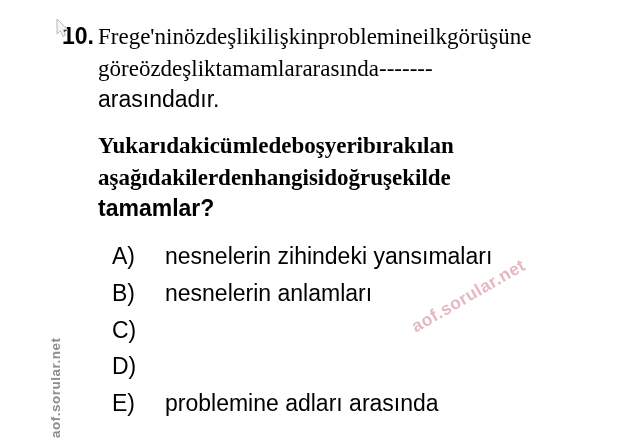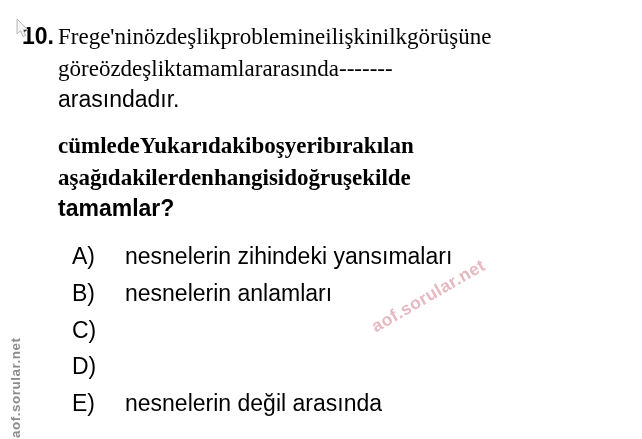"10." .page { margin-left: none -> 40px }
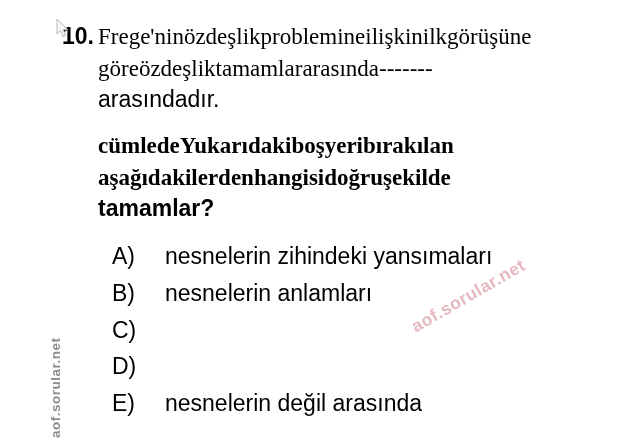"problemine" span { order: before "ilişkin" -> after "ilişkin" }
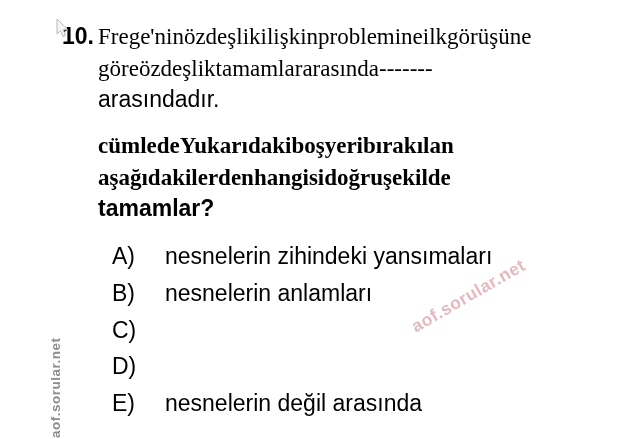"cümlede" span { order: before "Yukarıdaki" -> after "Yukarıdaki" }
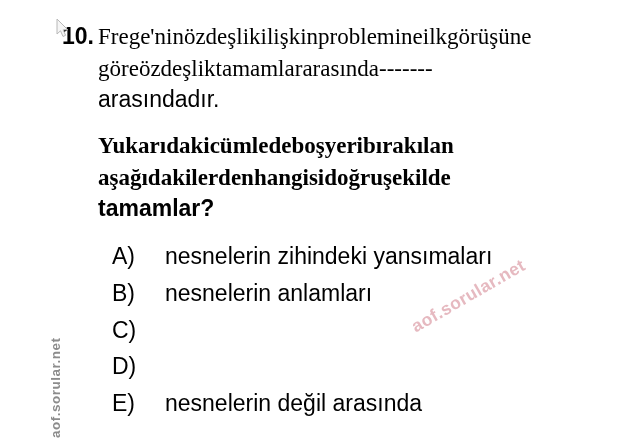"nesnelerin değil arasında" span.opt-text { text: nesnelerin değil -> problemine adları }
